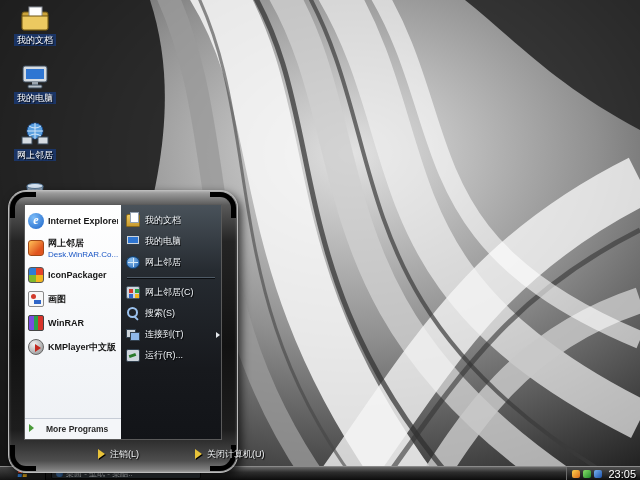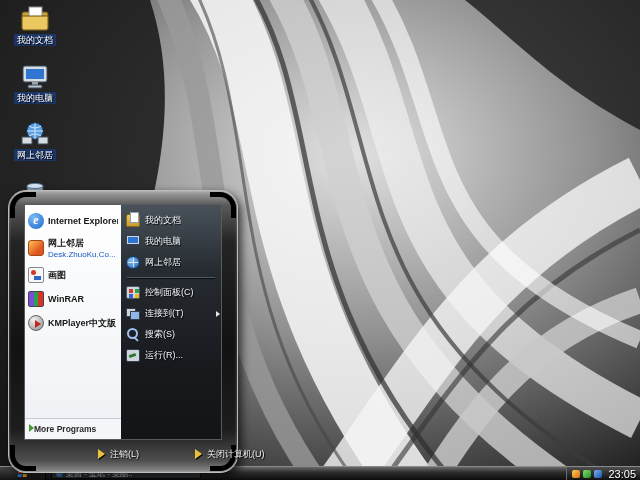"Desk.ZhuoKu.Co..." span.lm-sub { text: Desk.ZhuoKu.Co -> Desk.WinRAR.Co }
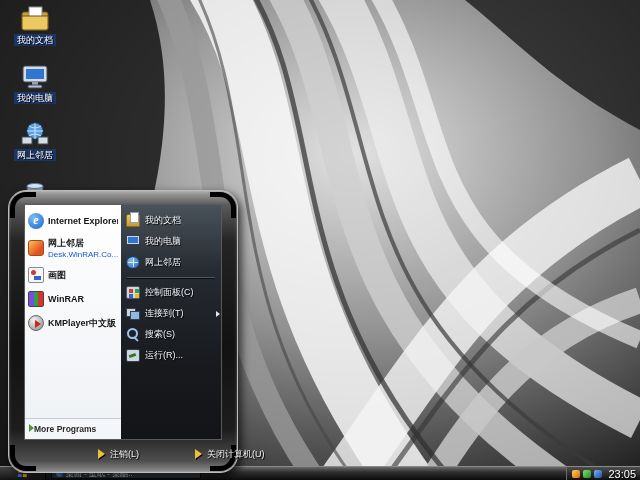"IconPackager" div.lm-item { html: none -> <div> <span></span> <span>IconPackager</span> </div> }
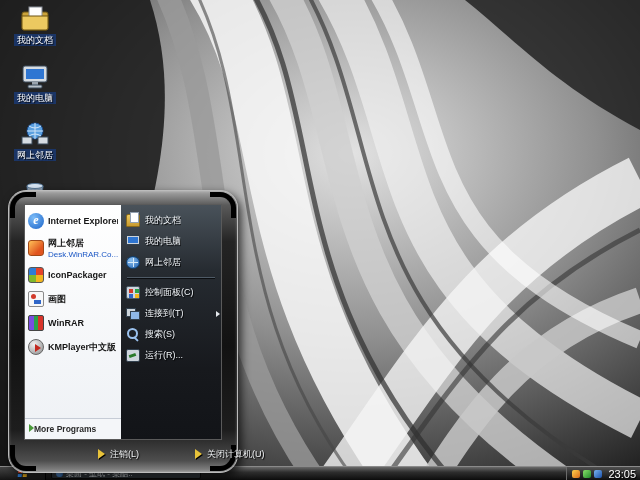"控制面板(C)" span.rm-label { text: 控制面板 -> 网上邻居 }
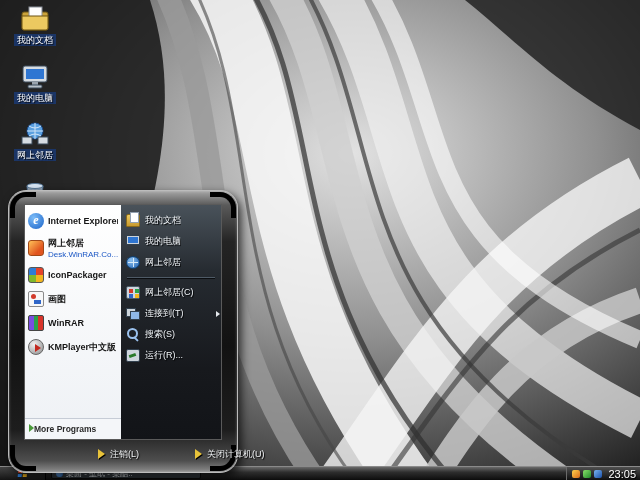"连接到(T)" div.rm-item { order: before "搜索(S)" -> after "搜索(S)" }
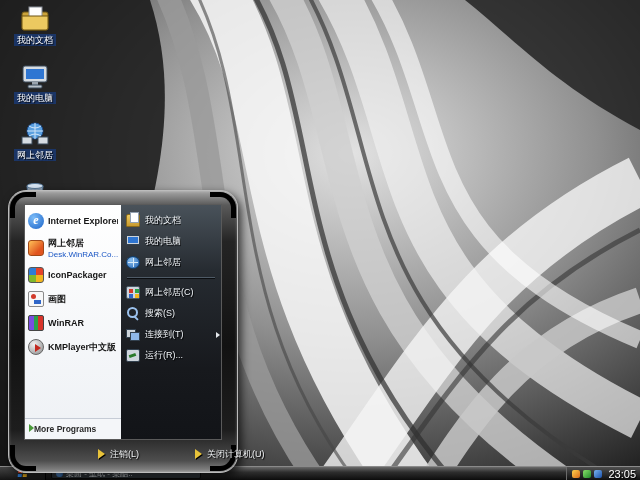"More Programs" .more-programs { gap: 0 -> 12px }
